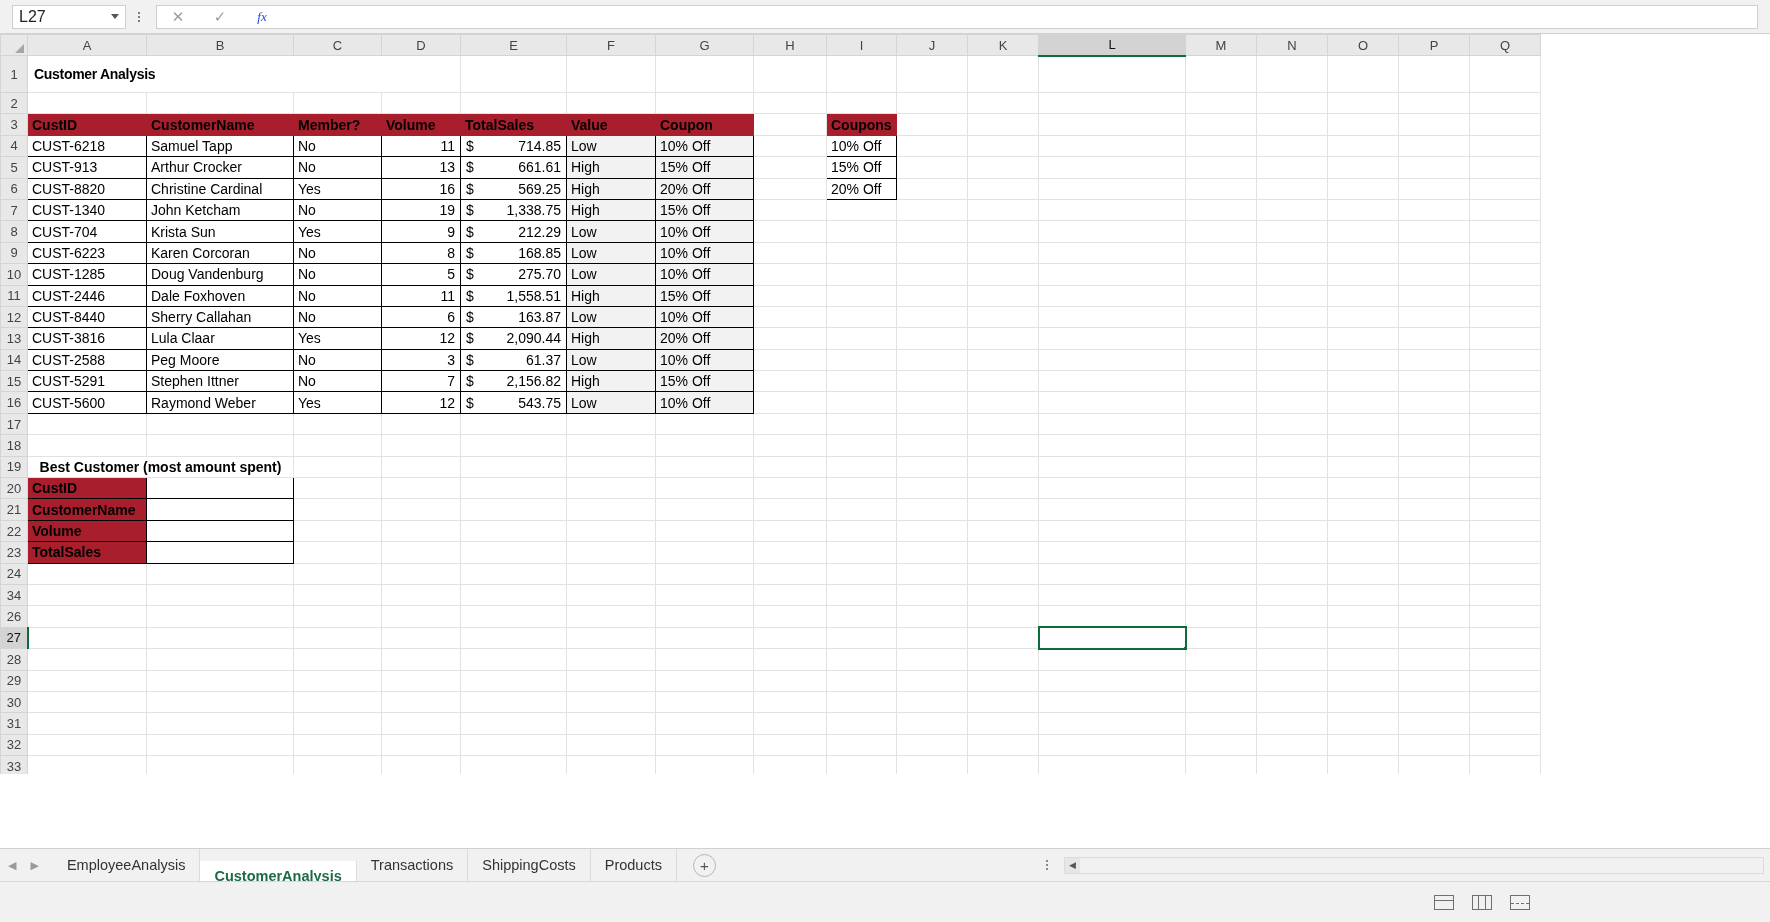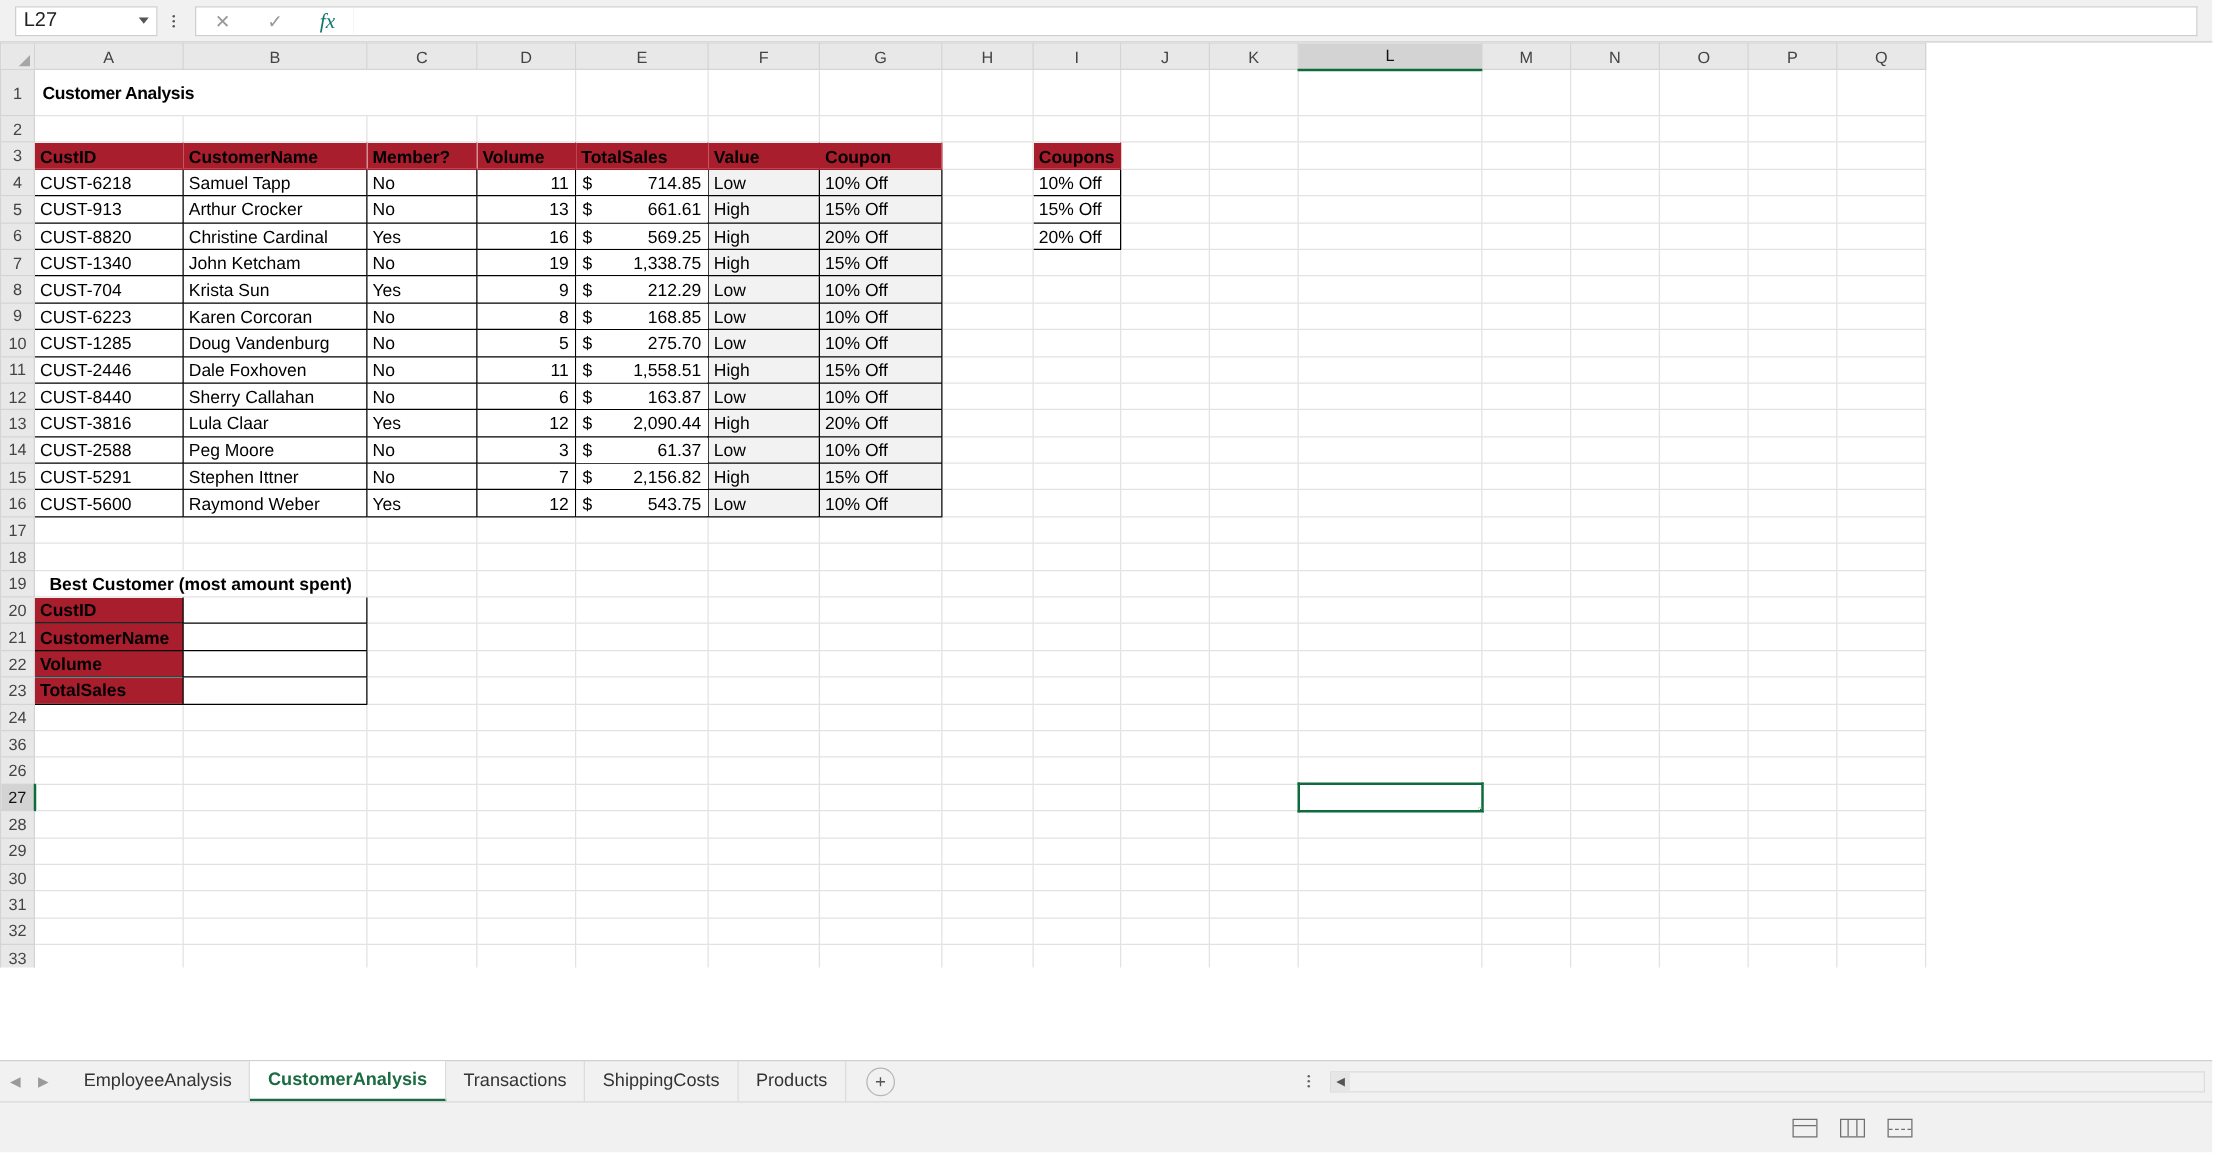"fx" .fx-btn.ital { color: #0f766e -> #1d4ed8; font-size: 17px -> 13px }
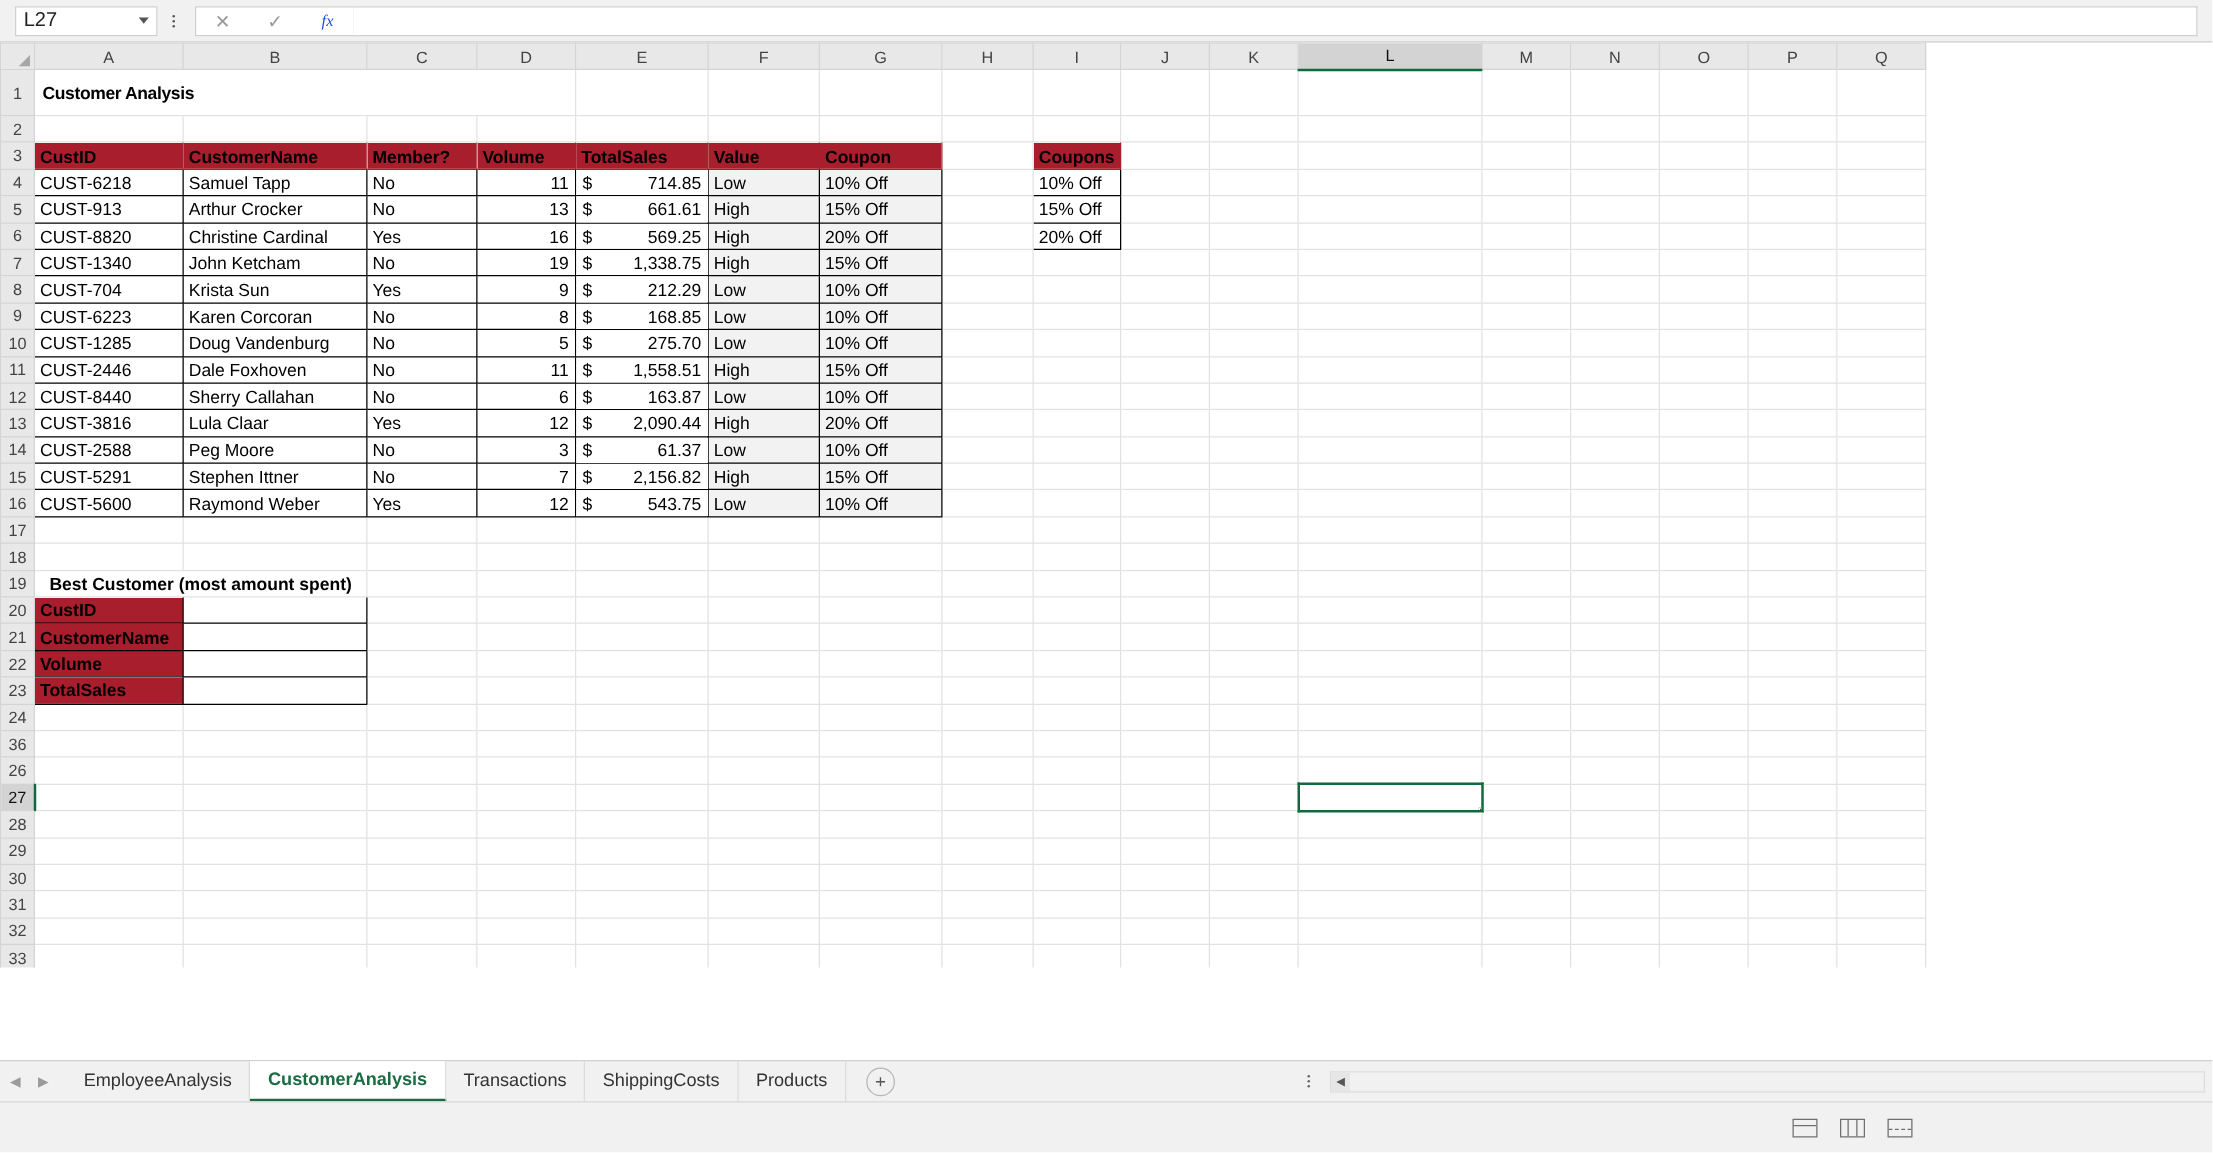"36" td.rowhdr { text: 36 -> 34 }
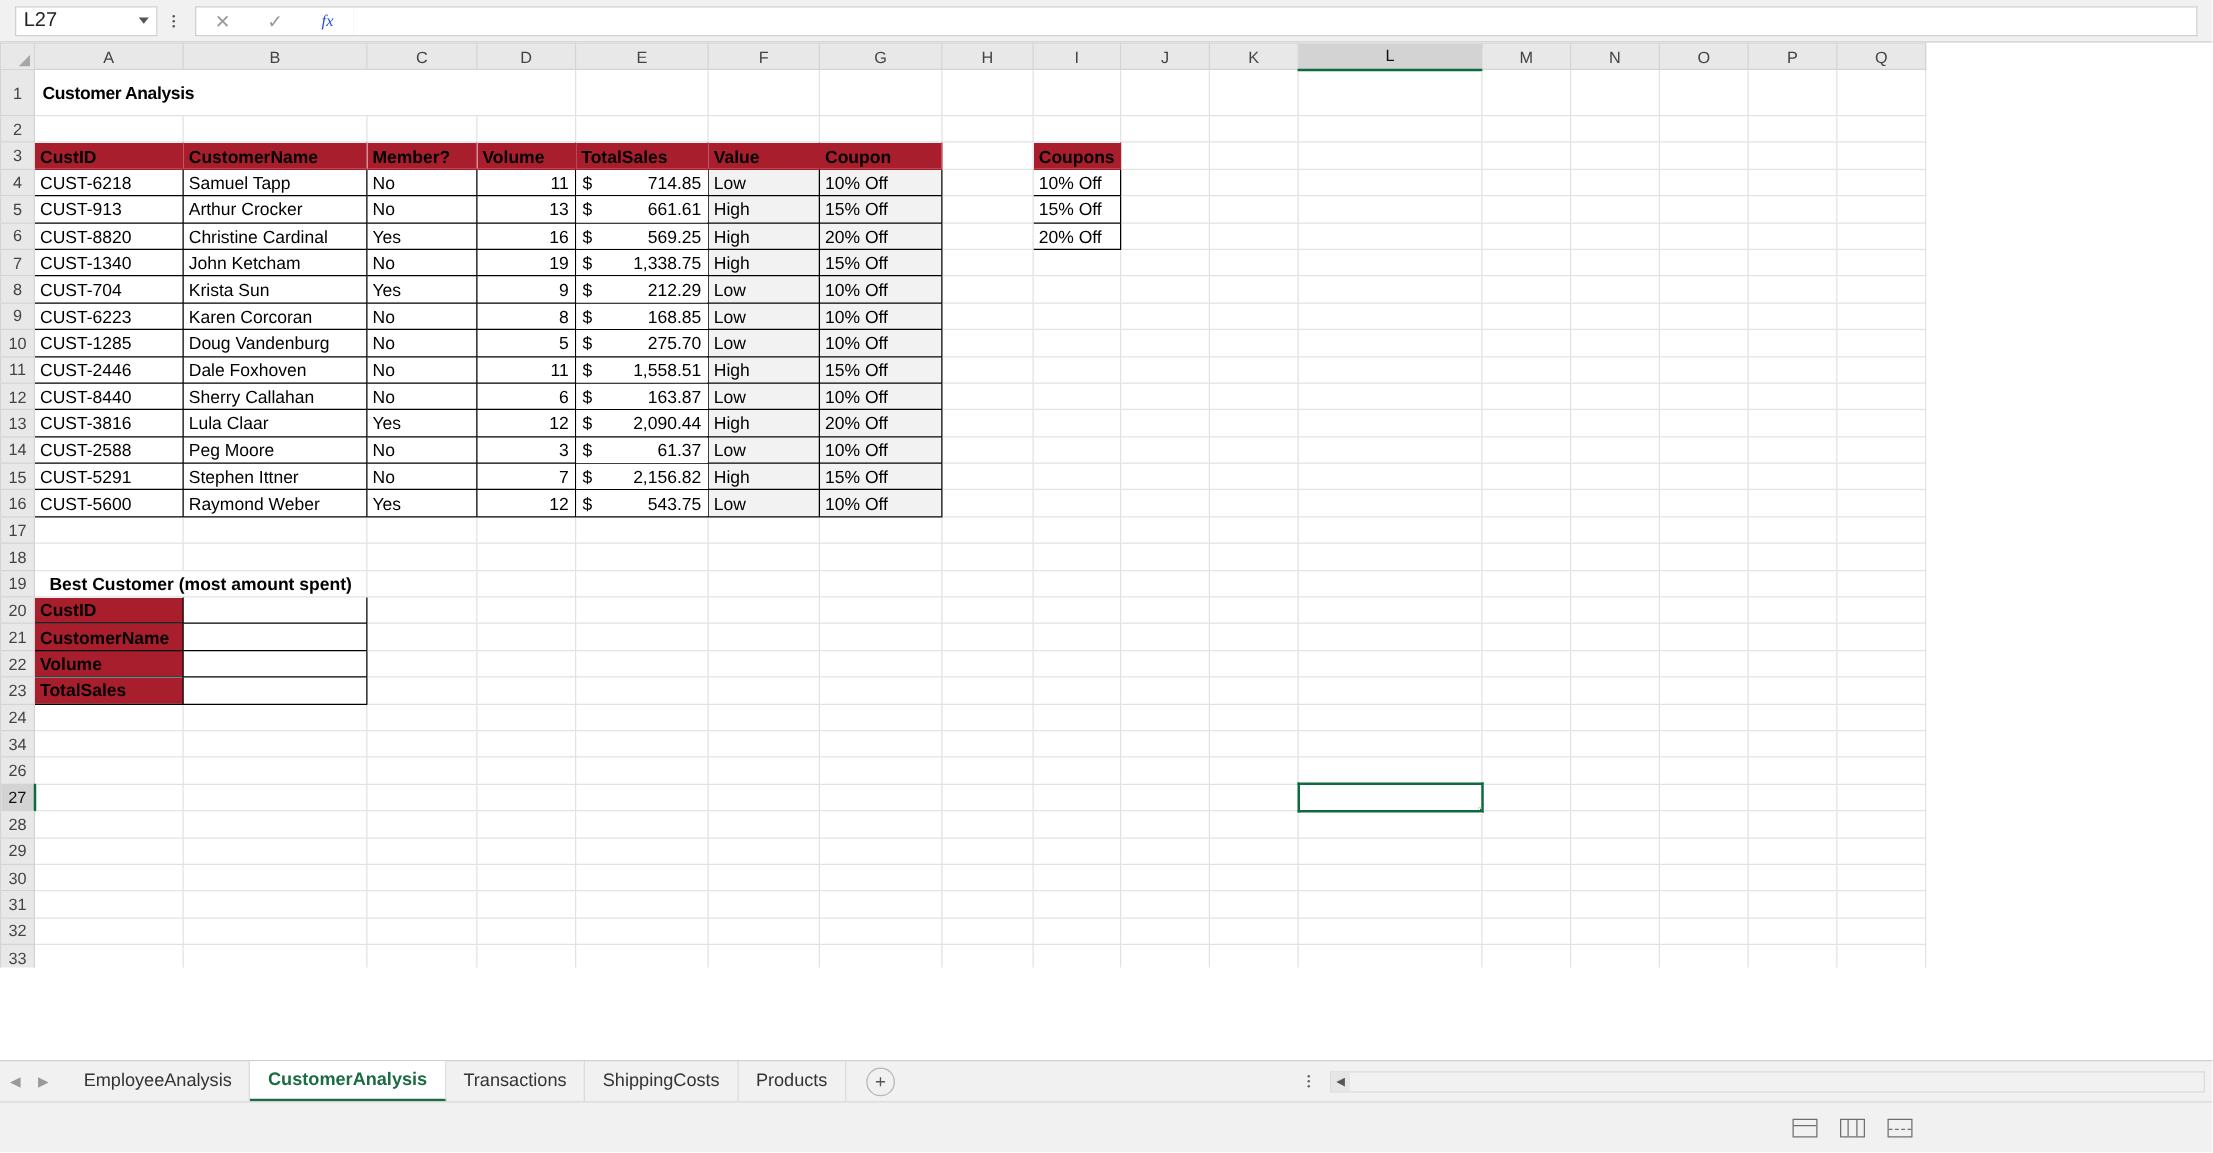"CustomerAnalysis" .tab.active { margin-top: none -> 12px }
